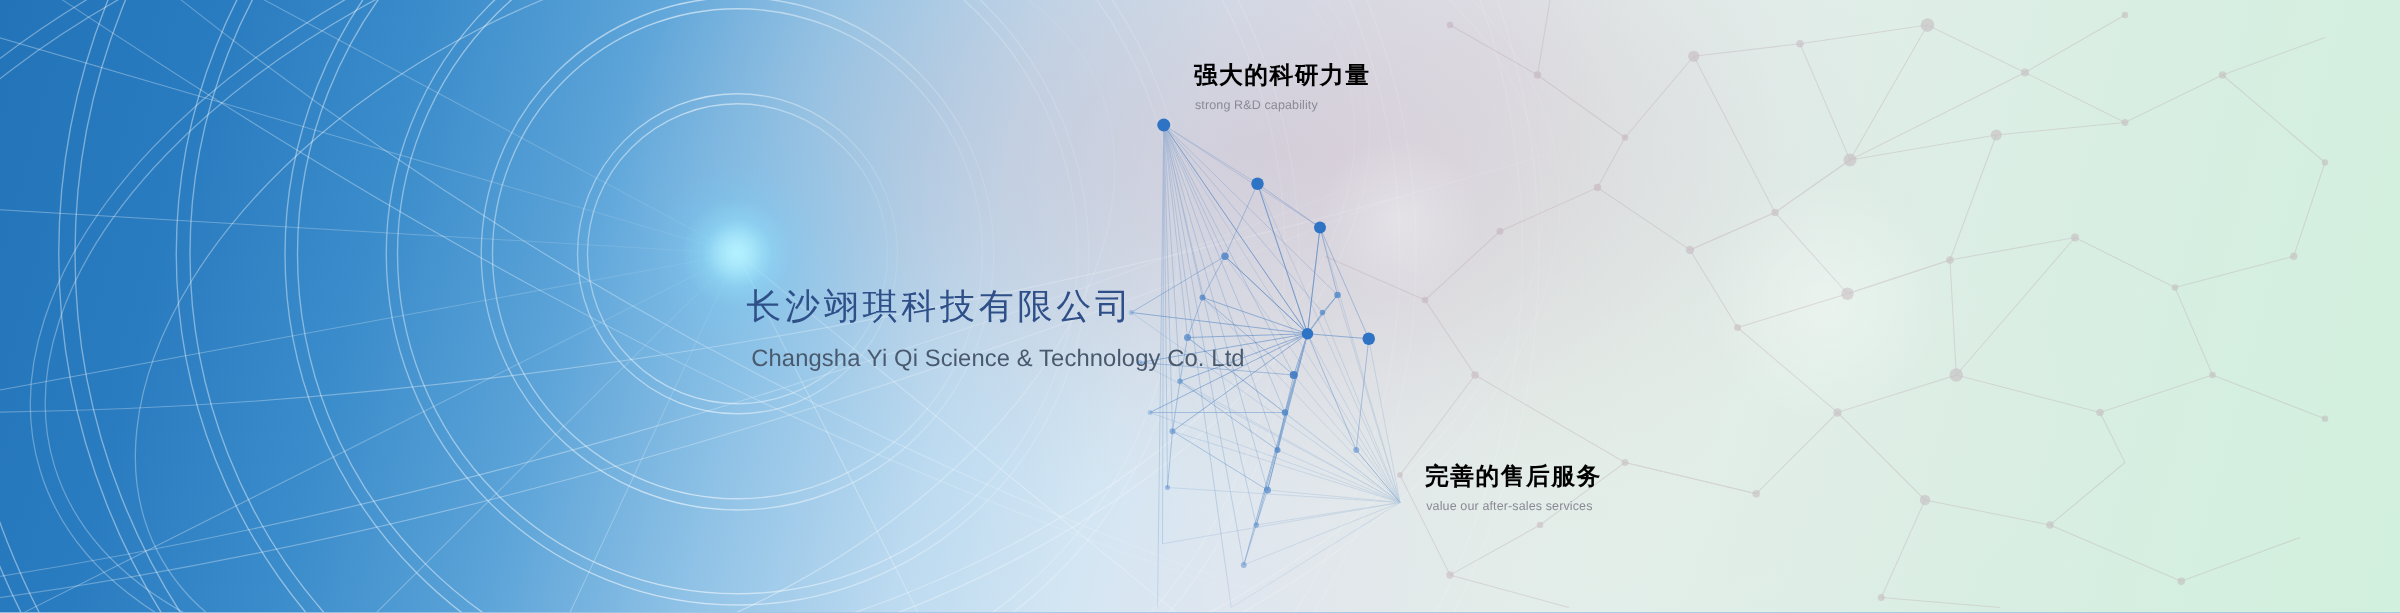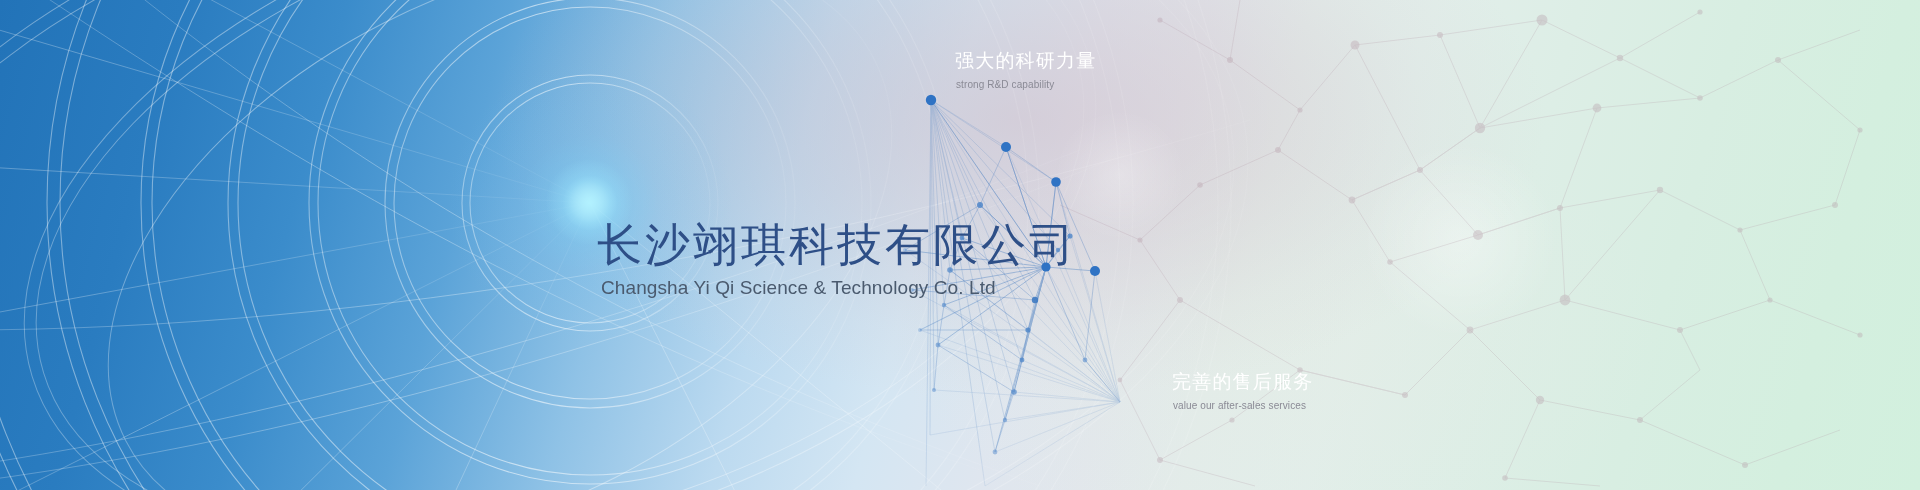"强大的科研力量" .feature-cn { color: #ffffff -> #000000; font-weight: 400 -> 700 }
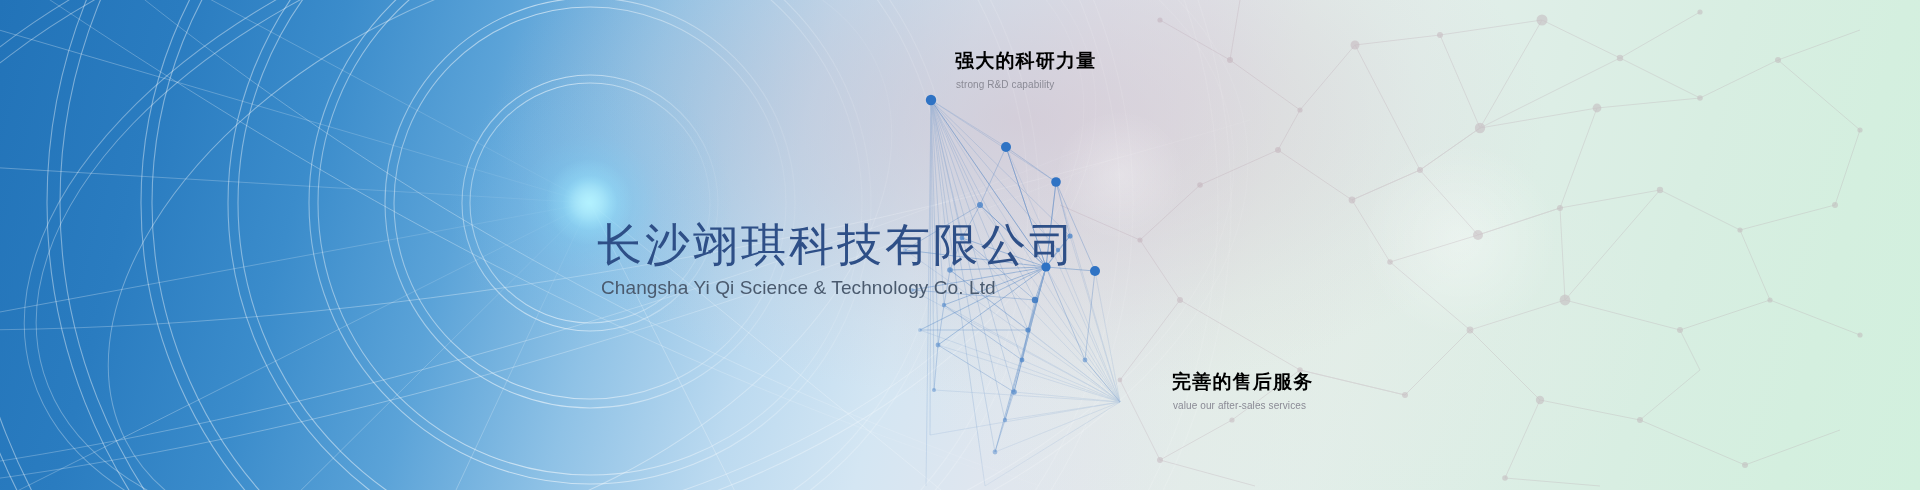"长沙翊琪科技有限公司" #brand-cn { font-size: 45px -> 28px }
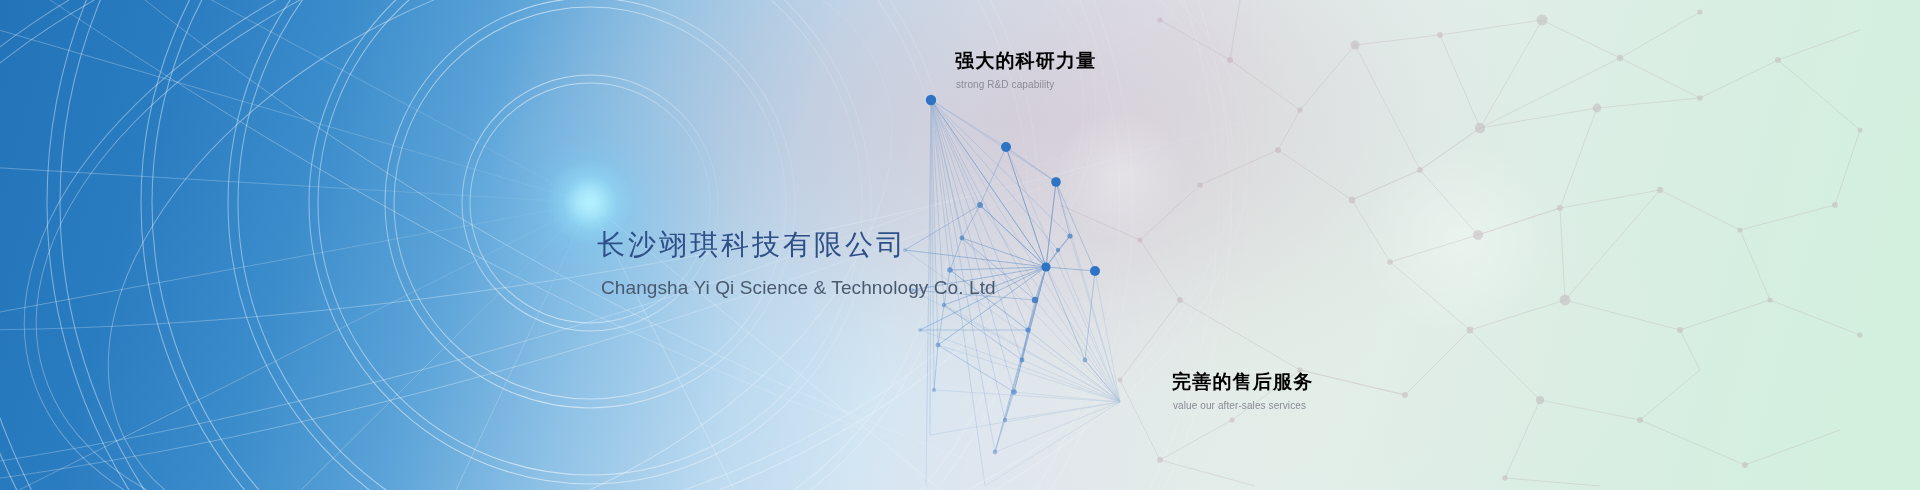"完善的售后服务" #feature-3 { left: 1172px -> 1140px }
